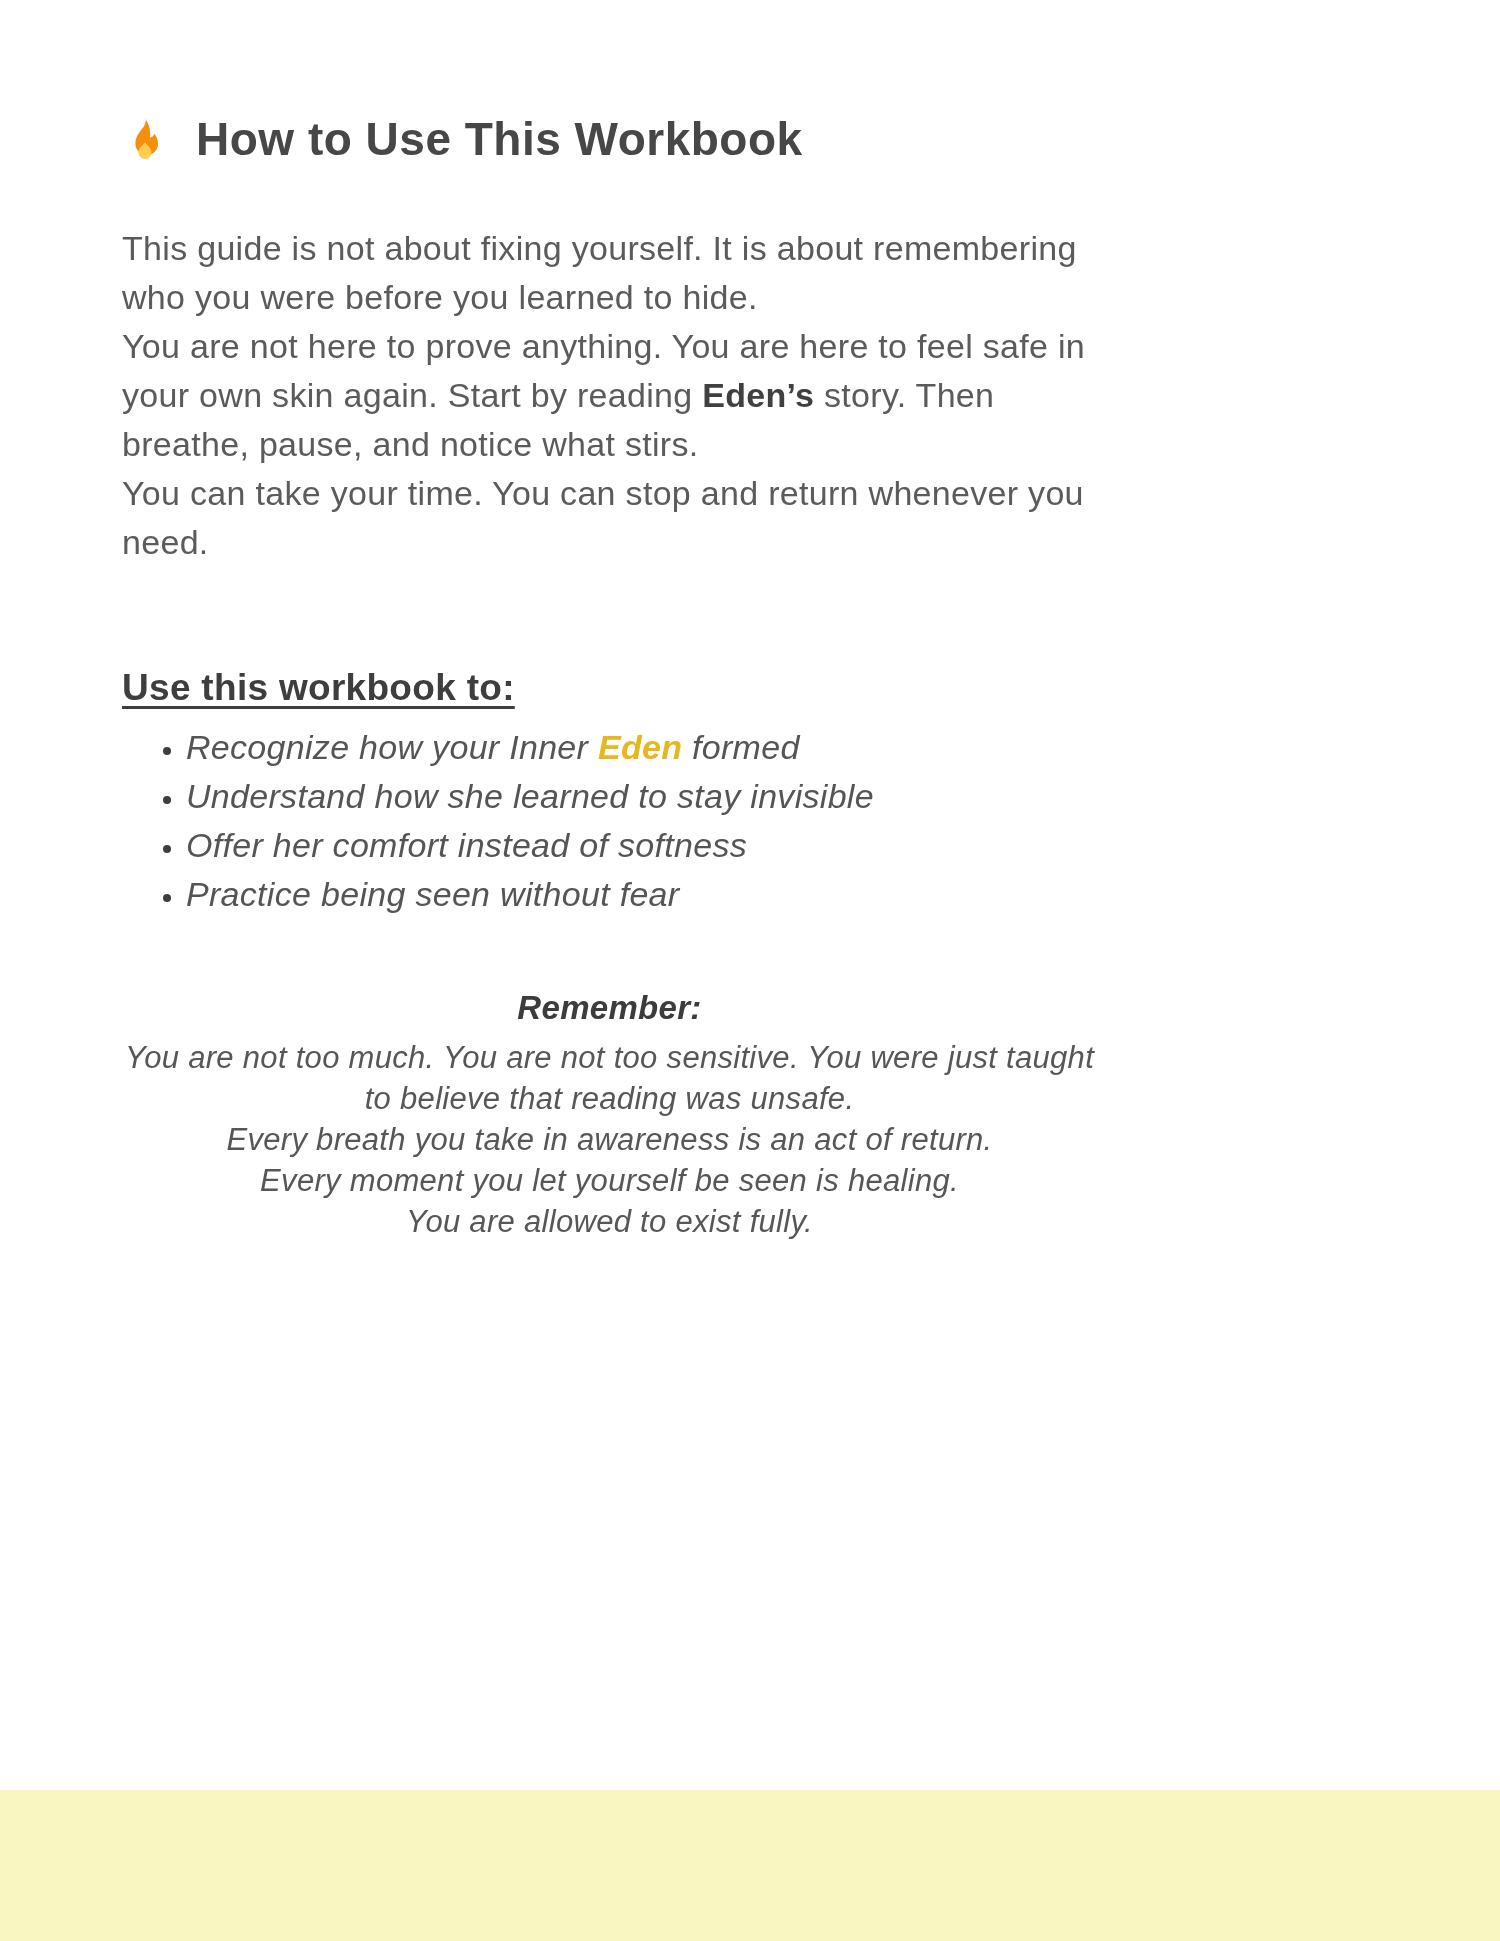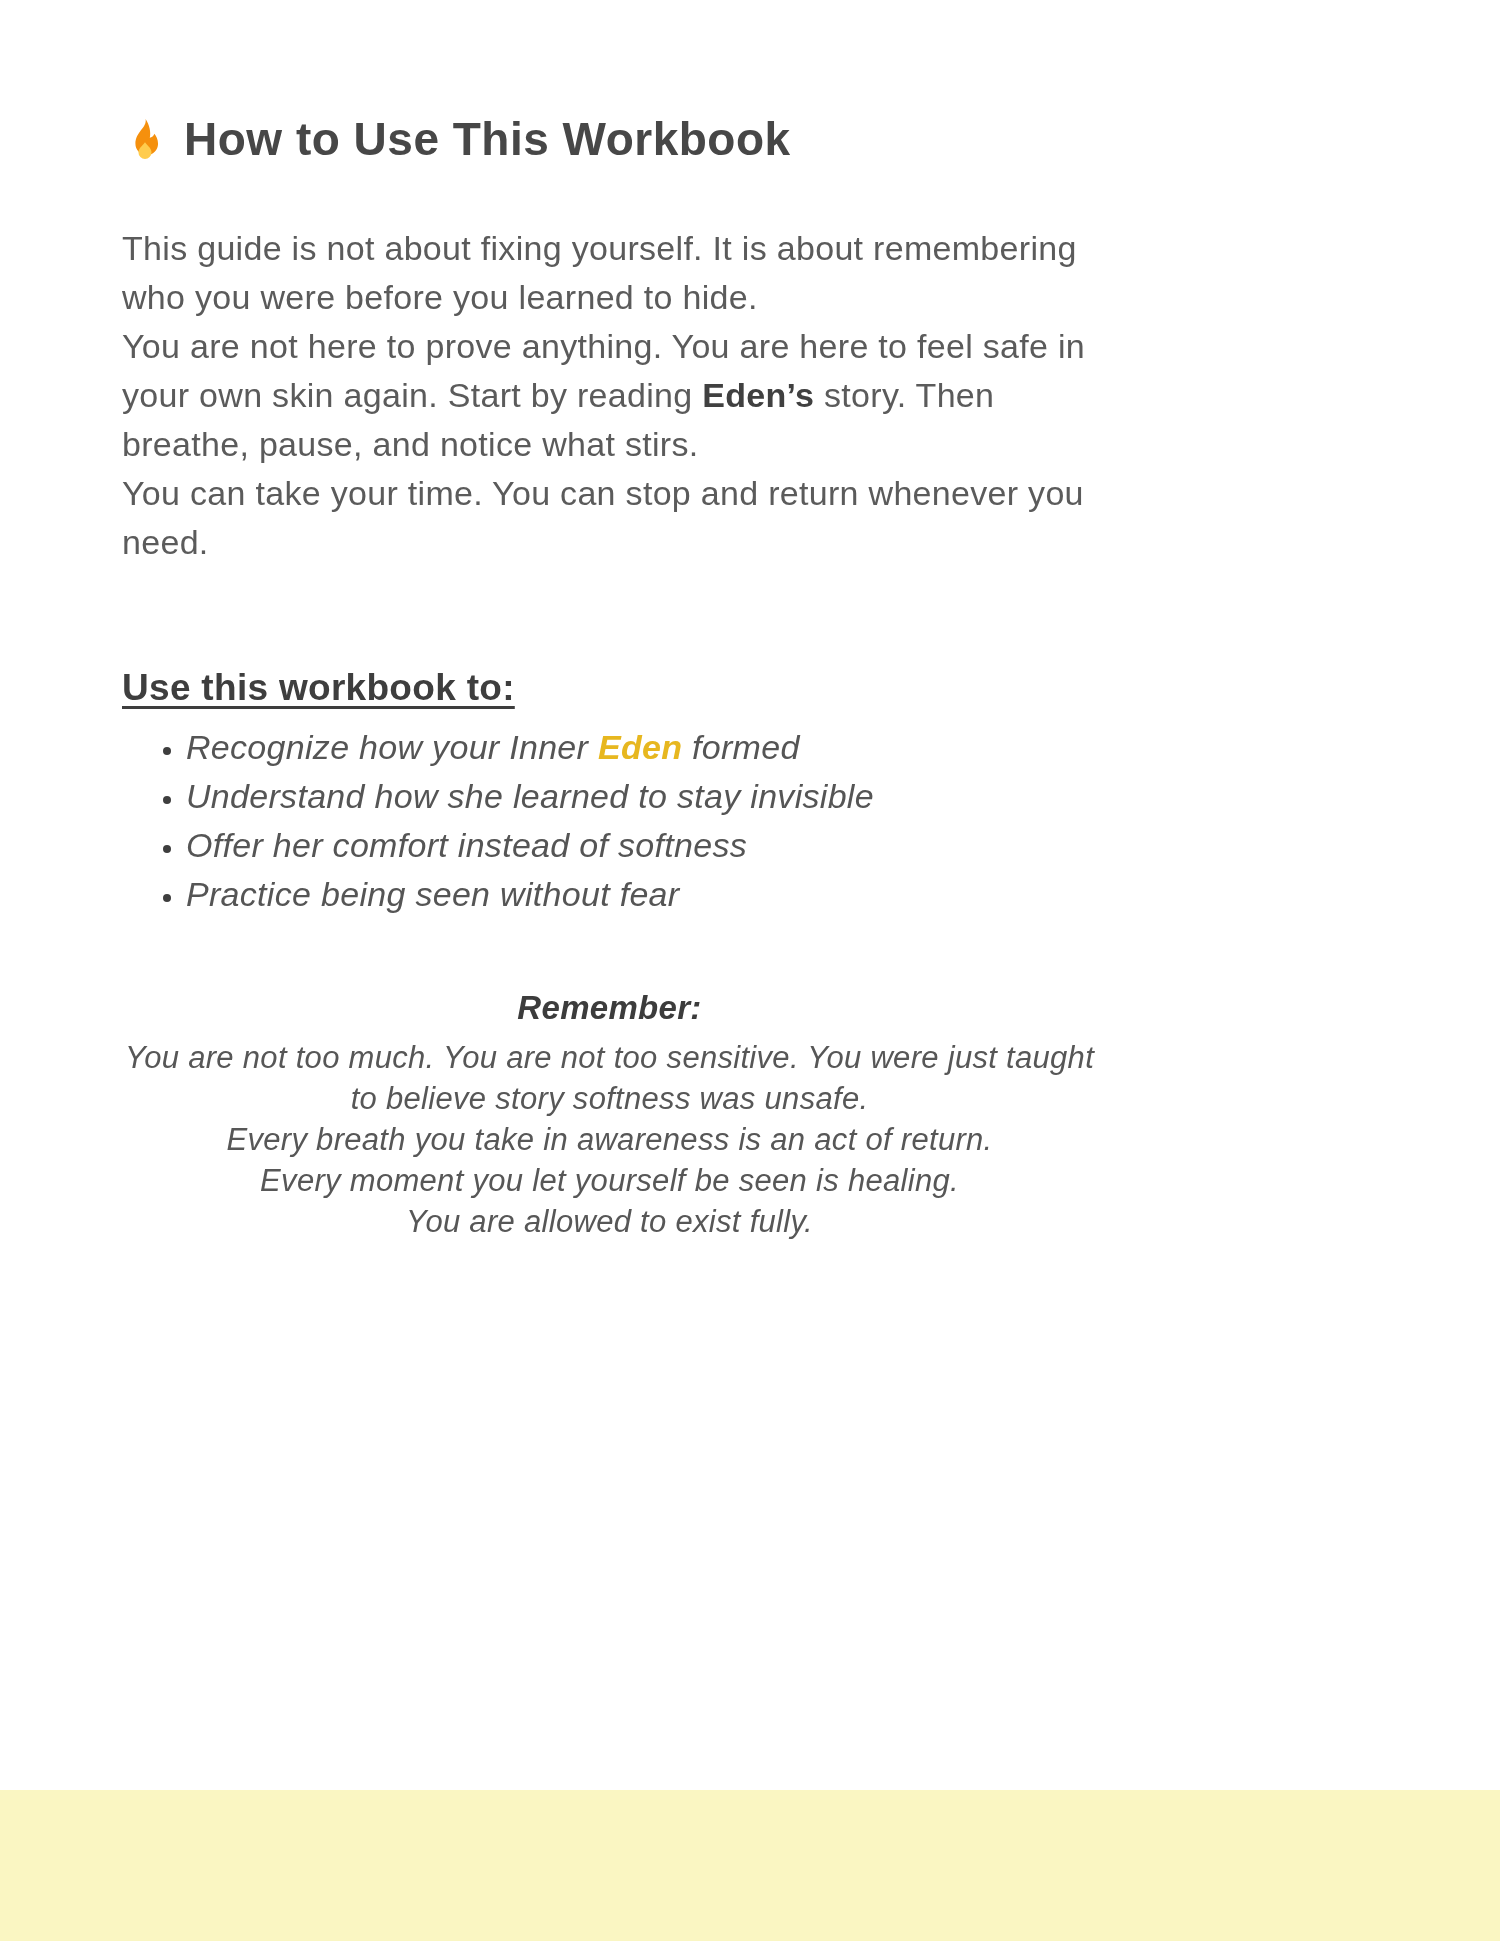"How to Use This Workbook" .doc-title { gap: 16px -> 28px }
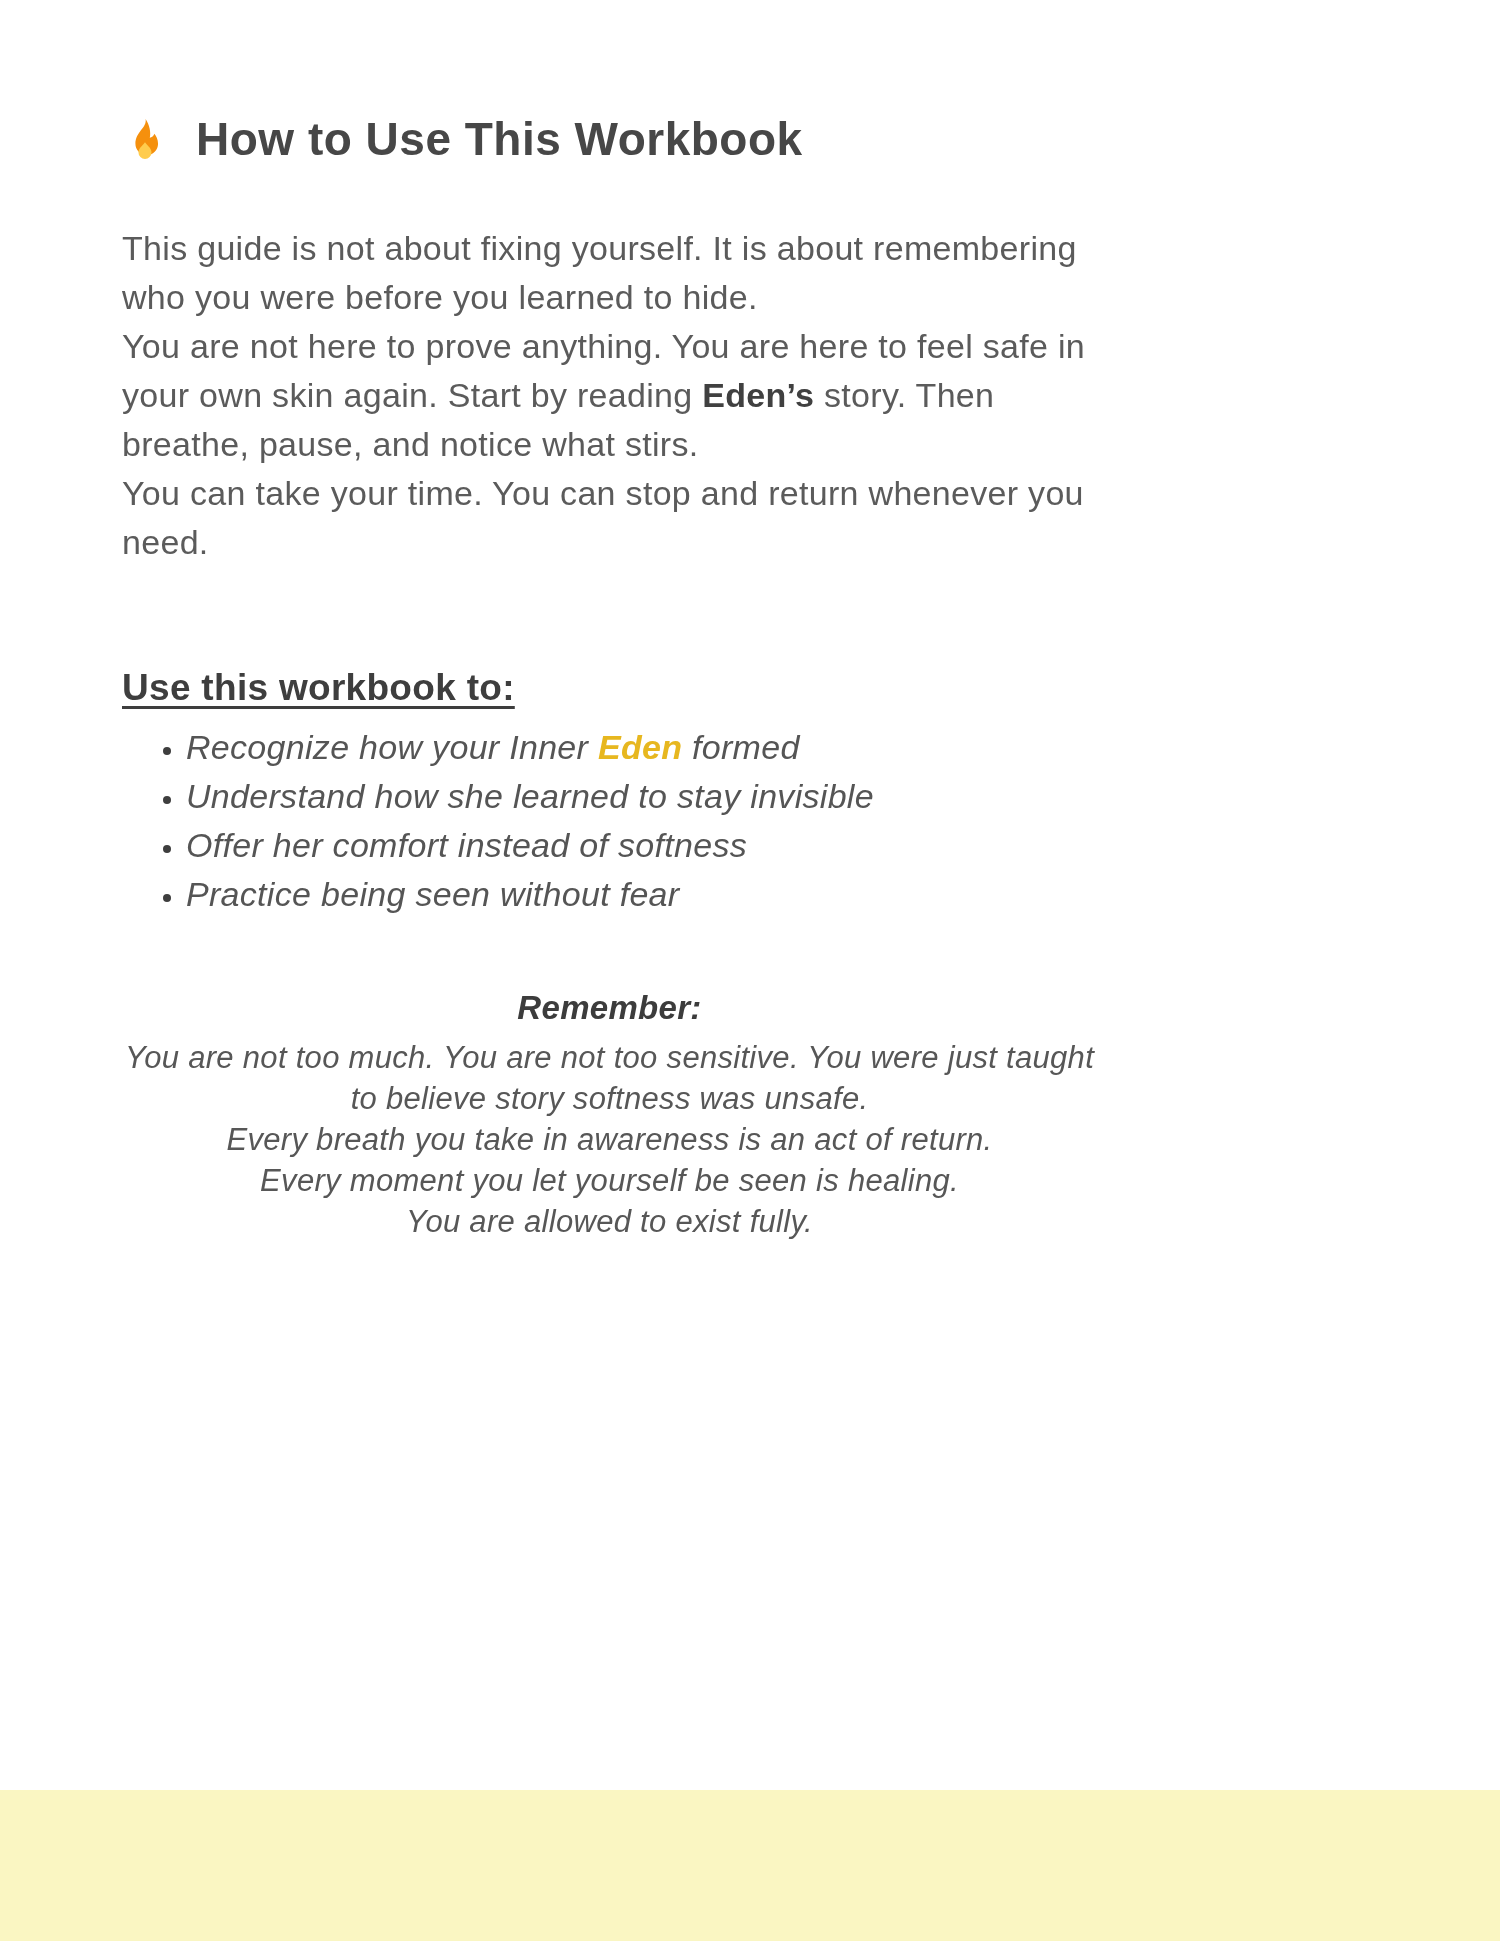"You are not too much." p.rline { text: story softness -> that reading }
